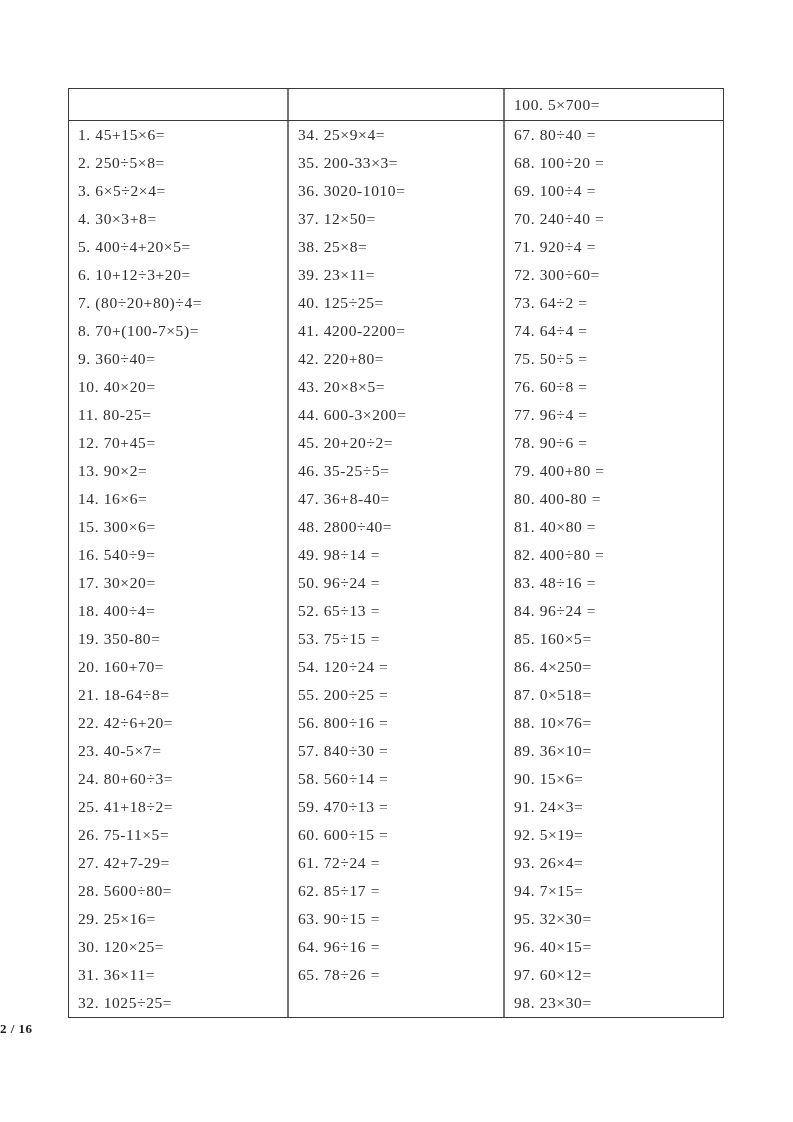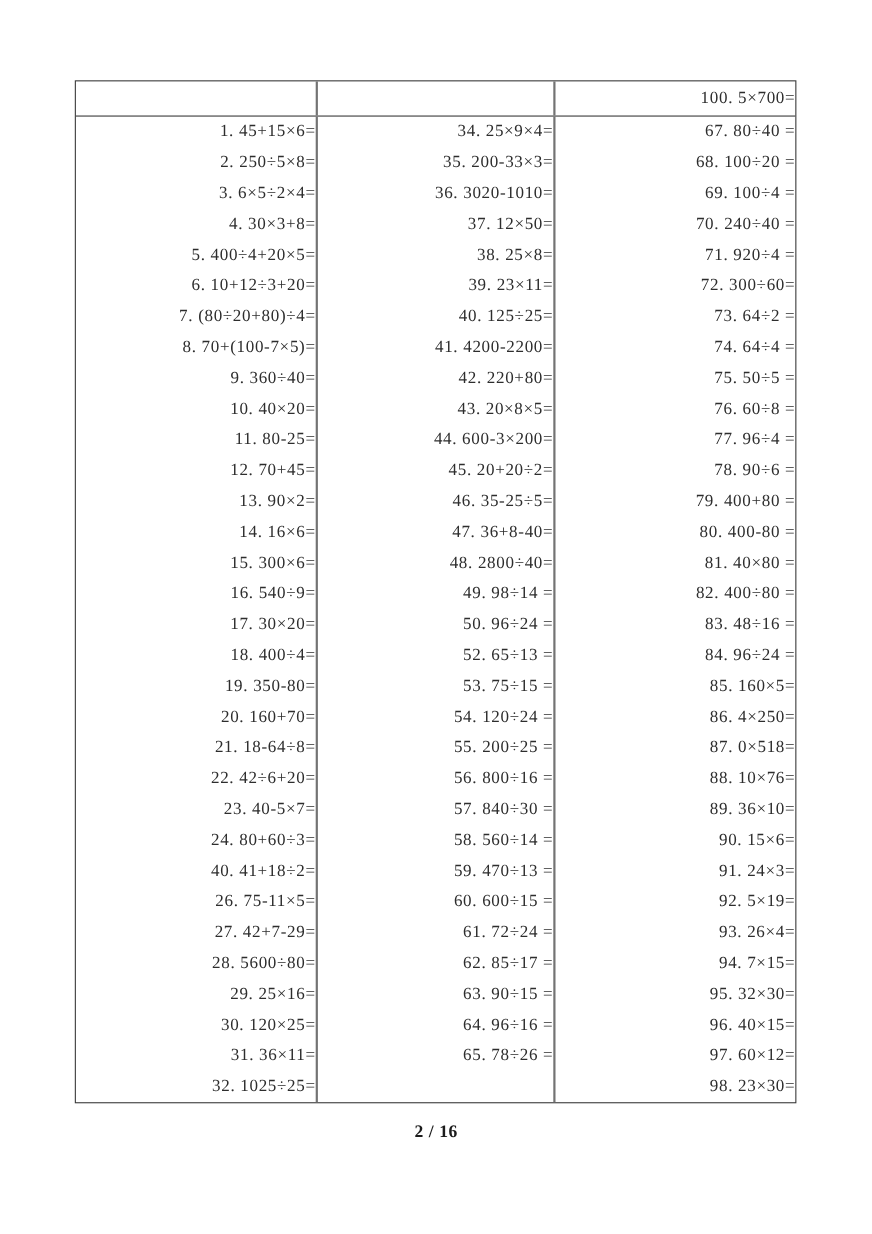"100. 5×700=" .worksheet-table { text-align: right -> none; top: 73px -> 88px }
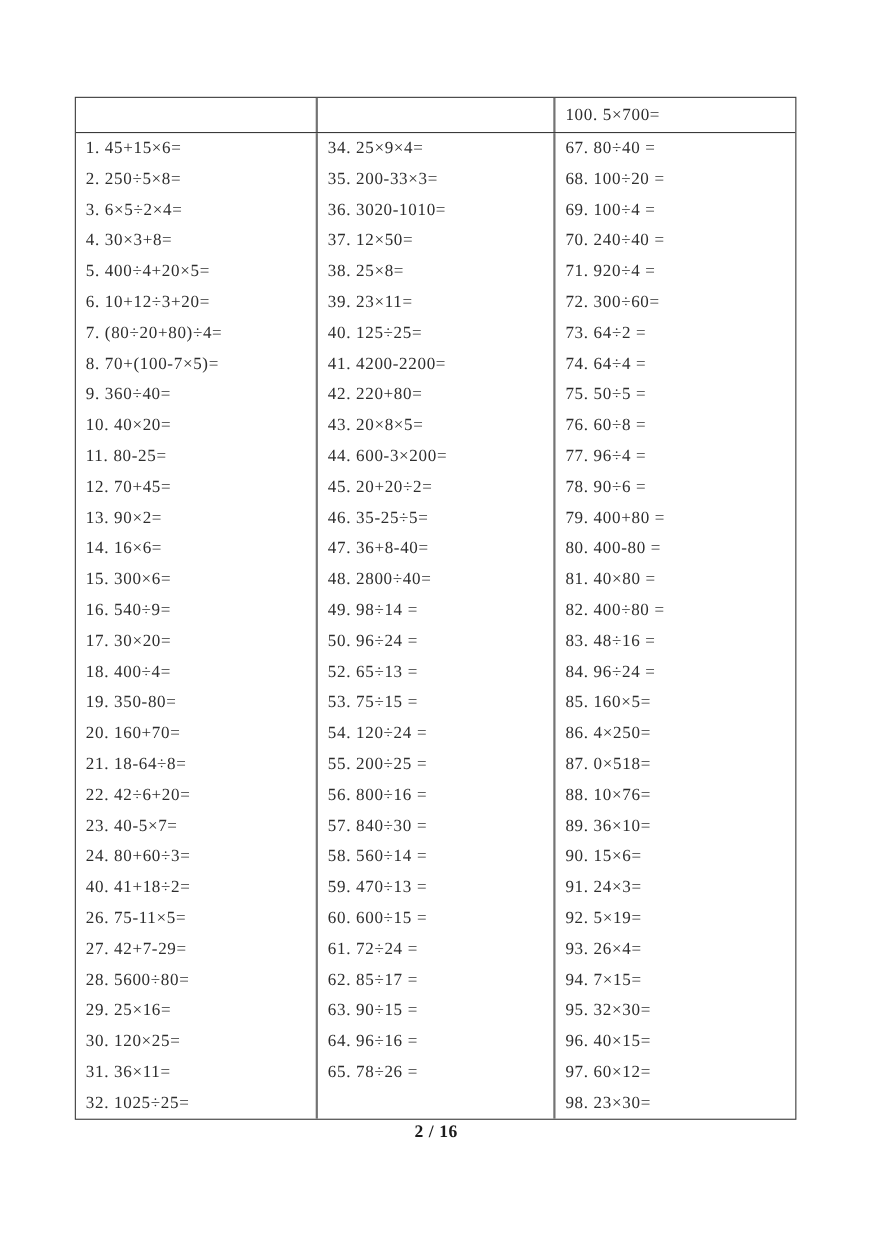"40. 41+18÷2=" div.problem-line { text: 40 -> 25 }
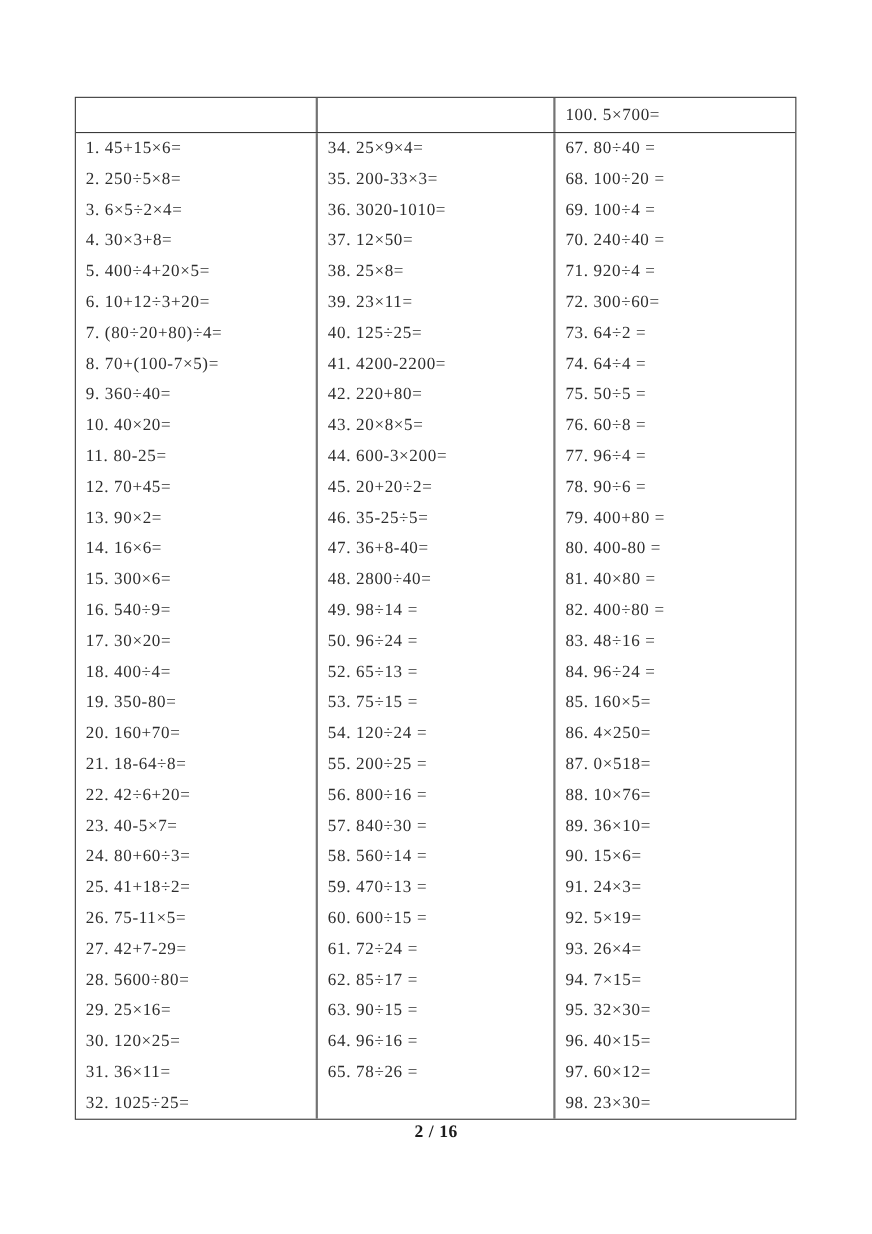"2 / 16" .page-footer { font-size: 16px -> 13px; text-align: center -> left }
